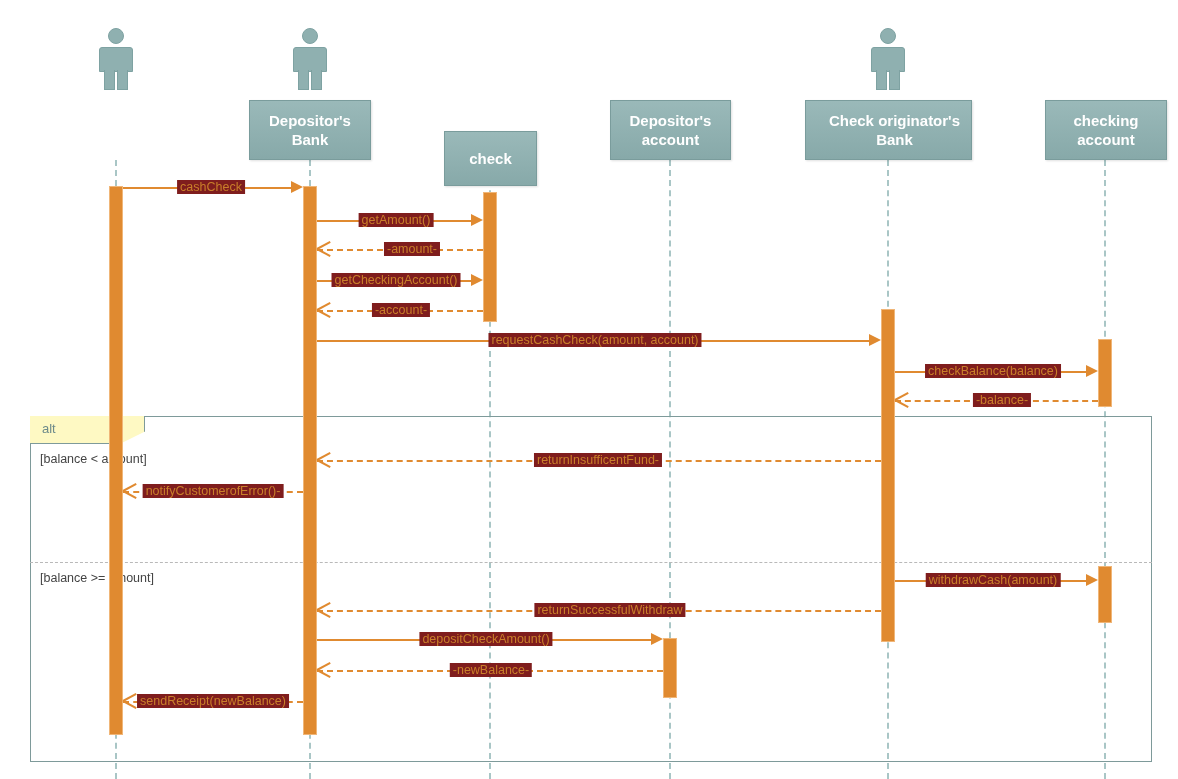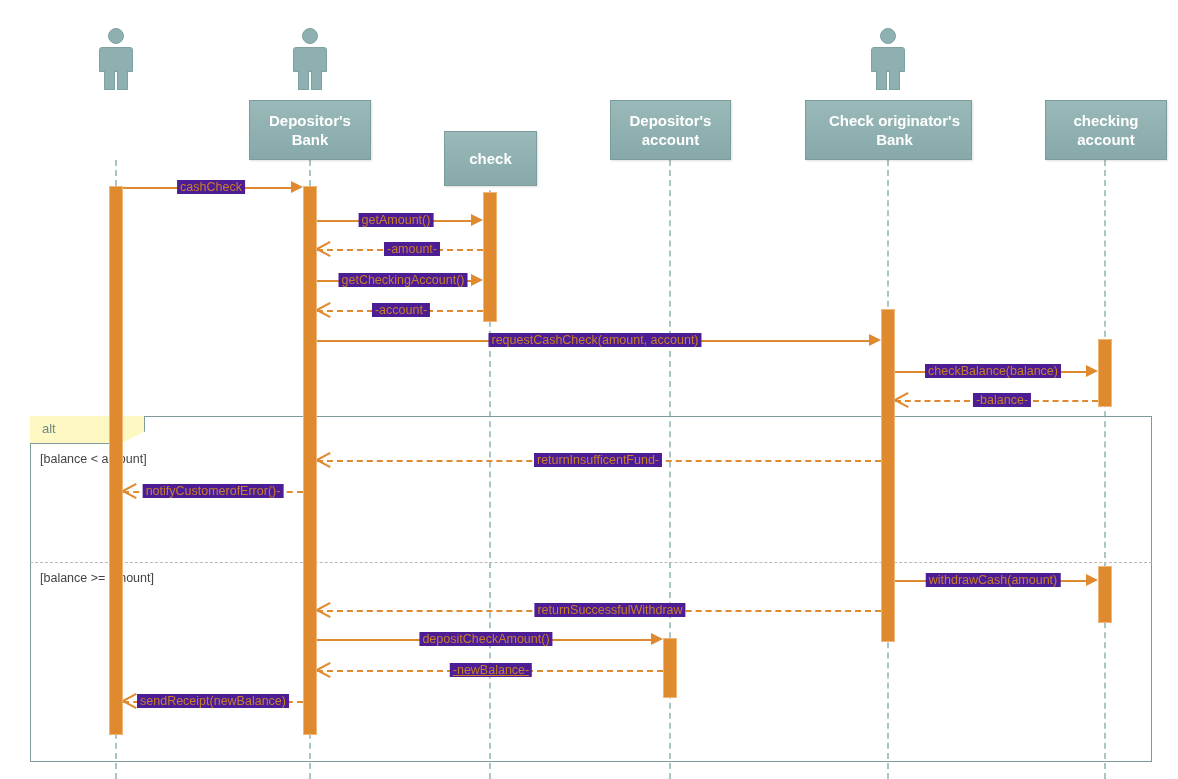"cashCheck" .msg-label { background: #4c1d95 -> #7f1d1d }
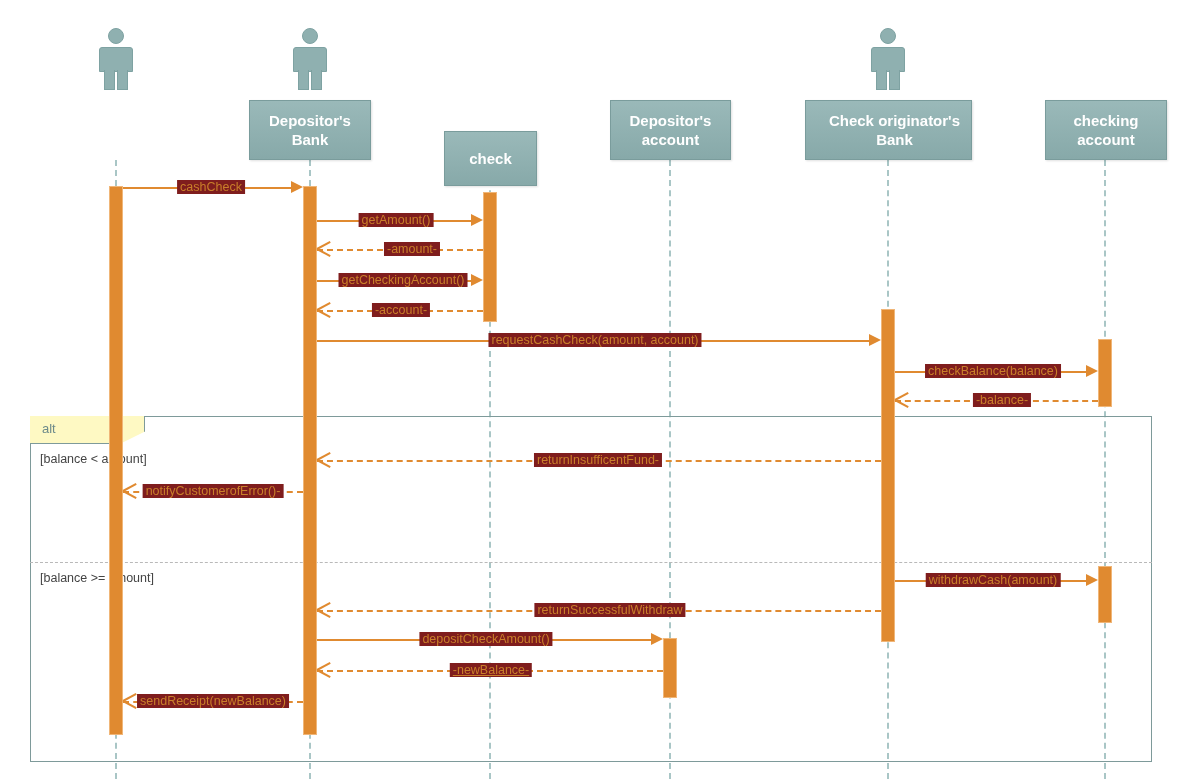"getCheckingAccount()" div.msg-label { margin-left: 7px -> none }
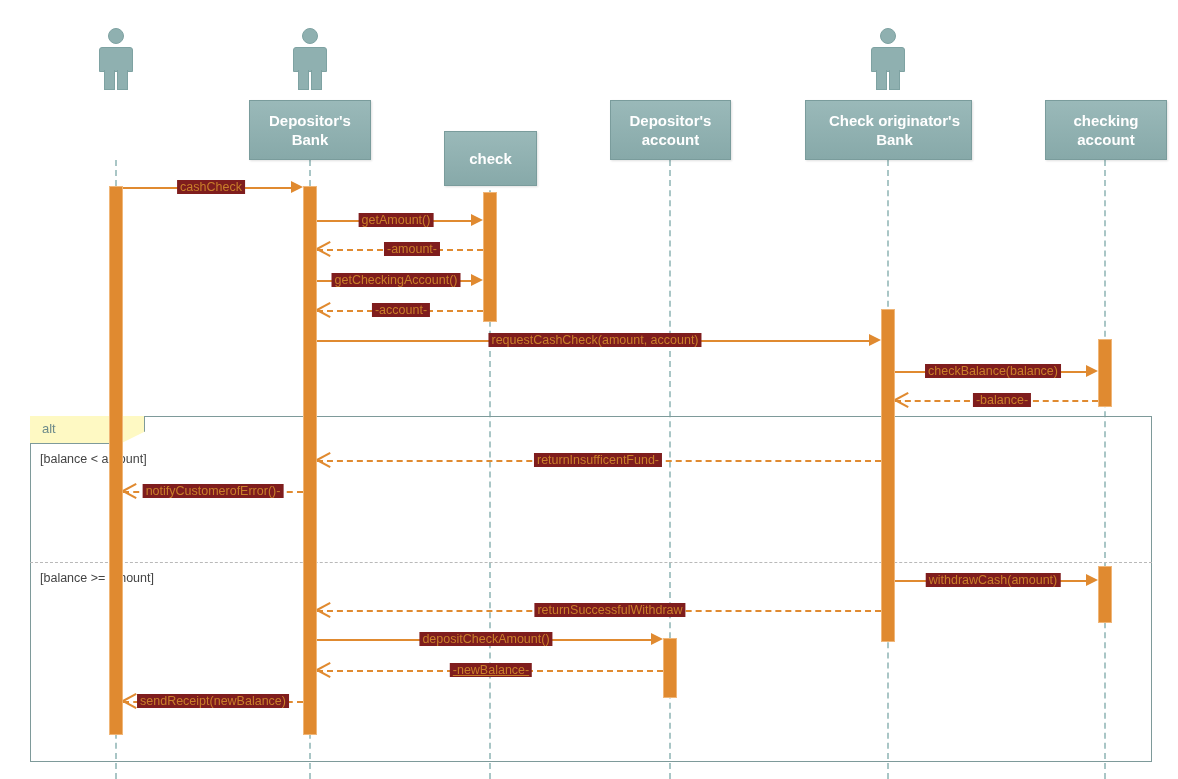"-newBalance-" div.msg-label { text-decoration: underline -> none }
